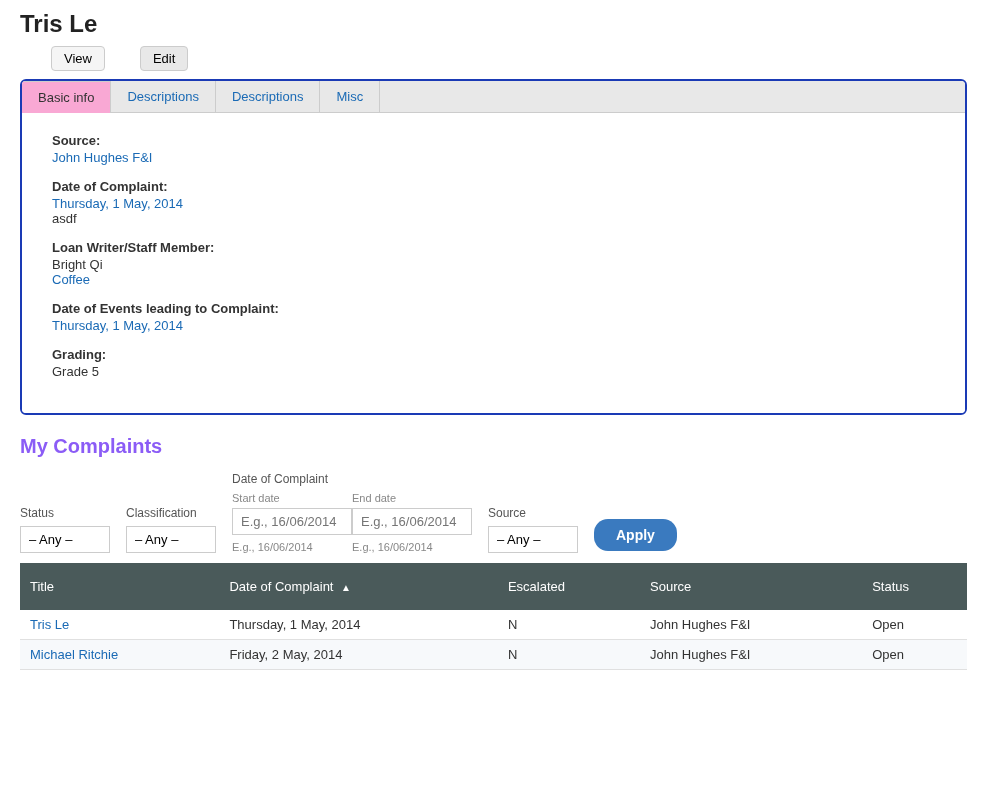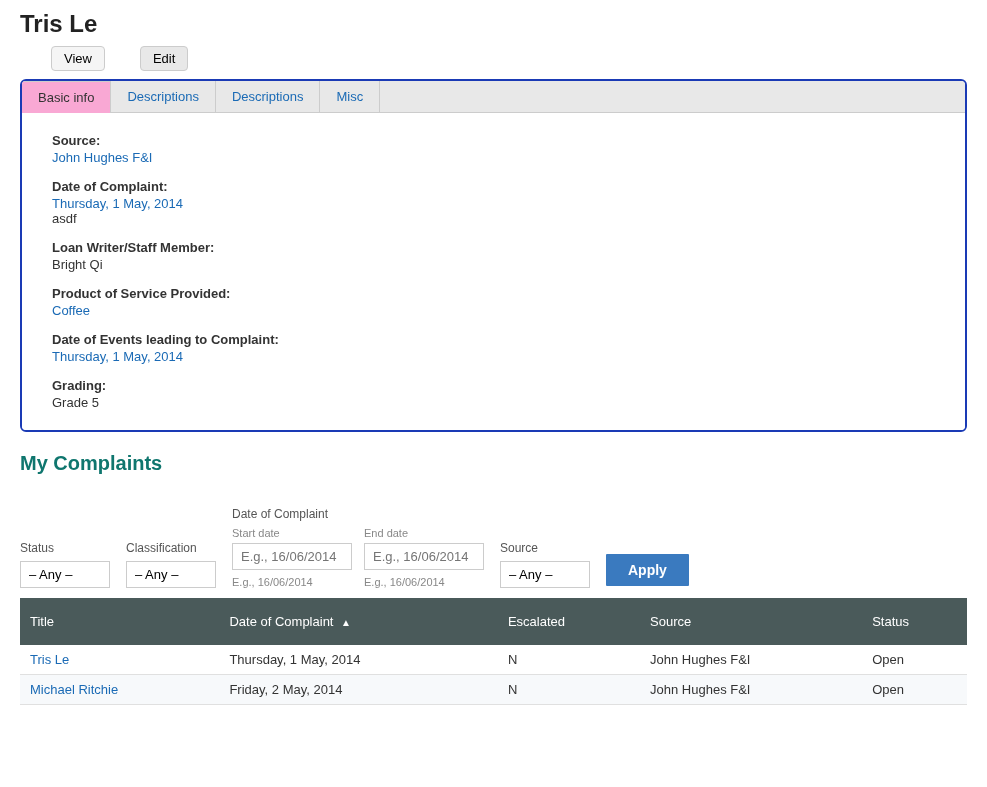"Product of Service Provided:" div.field-label { html: <div>Product of Service Provided:</div> -> none }
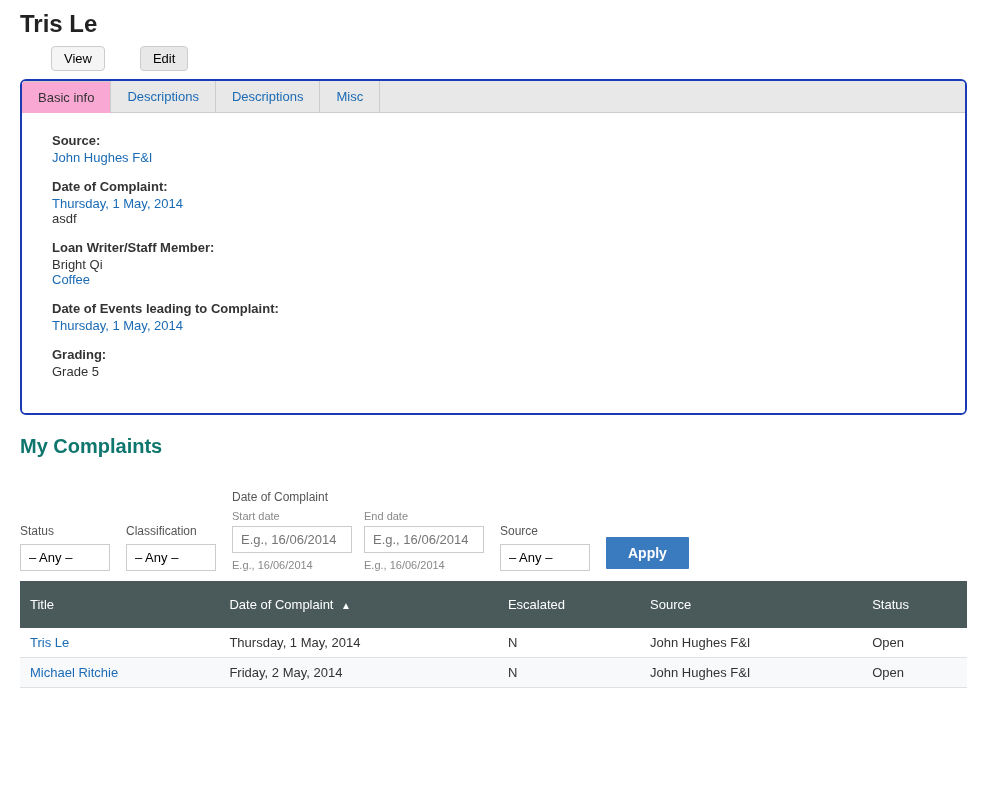"My Complaints" .section-title { color: #0f766e -> #8b5cf6; margin-bottom: 32px -> 14px }
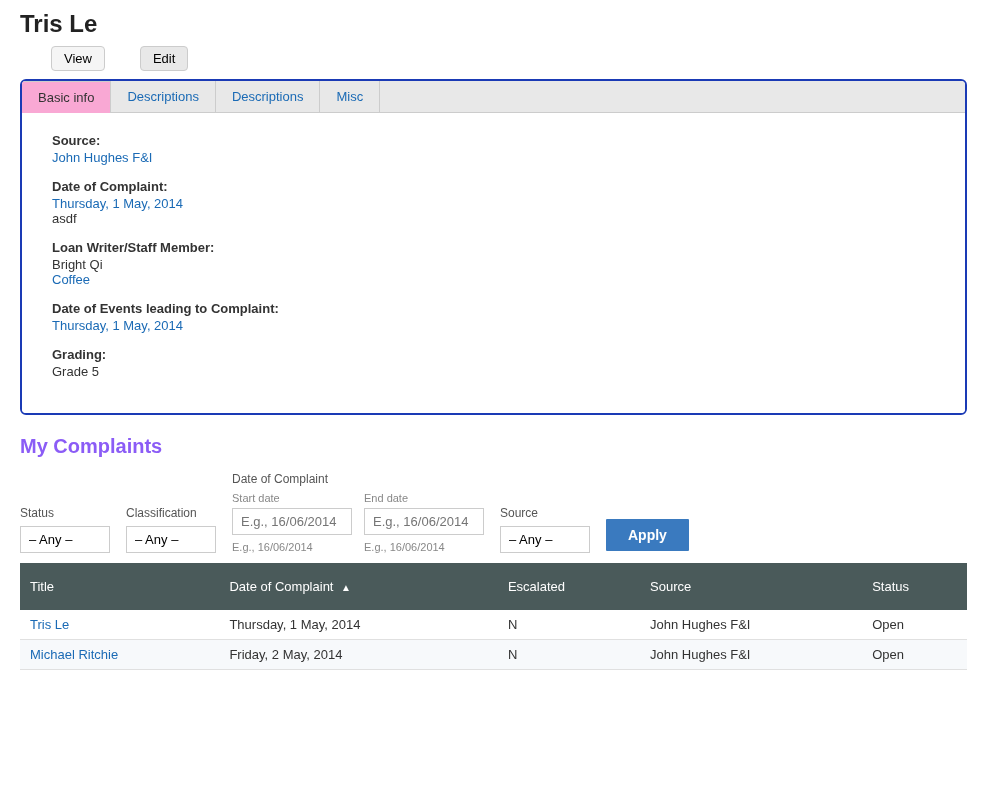"Start date" div { gap: 12px -> none }
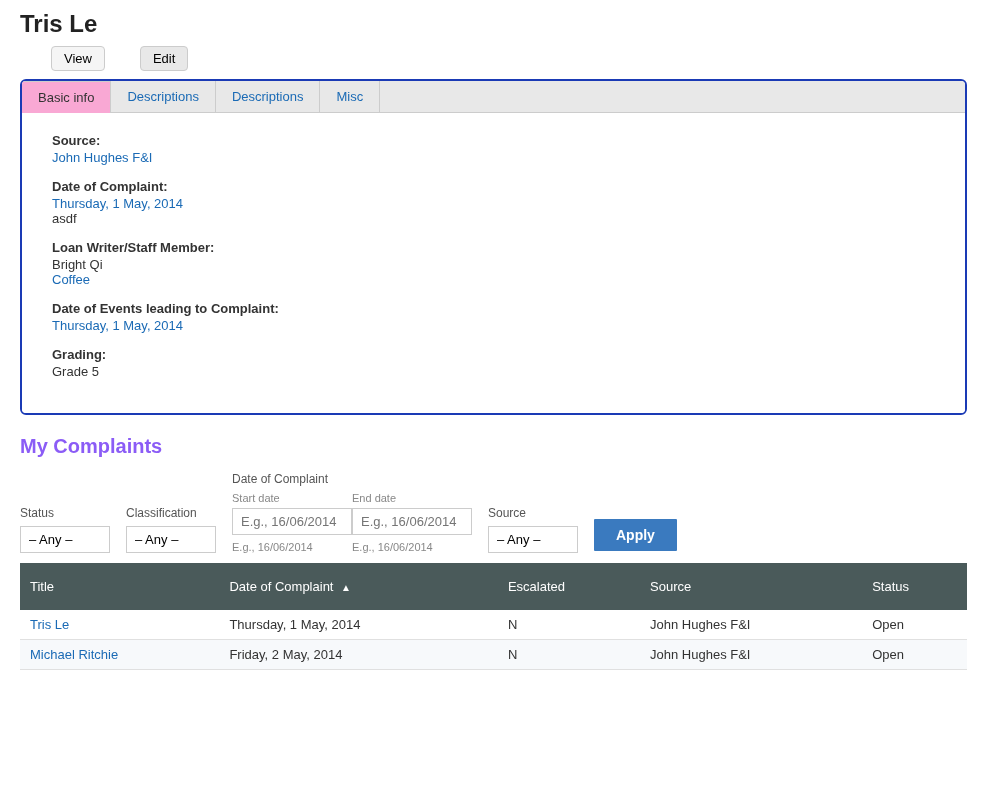"Apply" .apply-btn { border-radius: 1px -> 14px }
